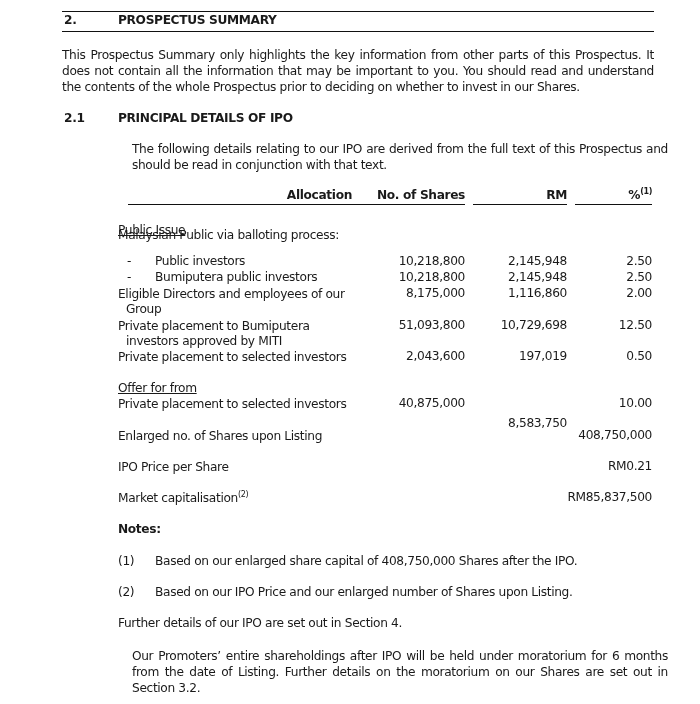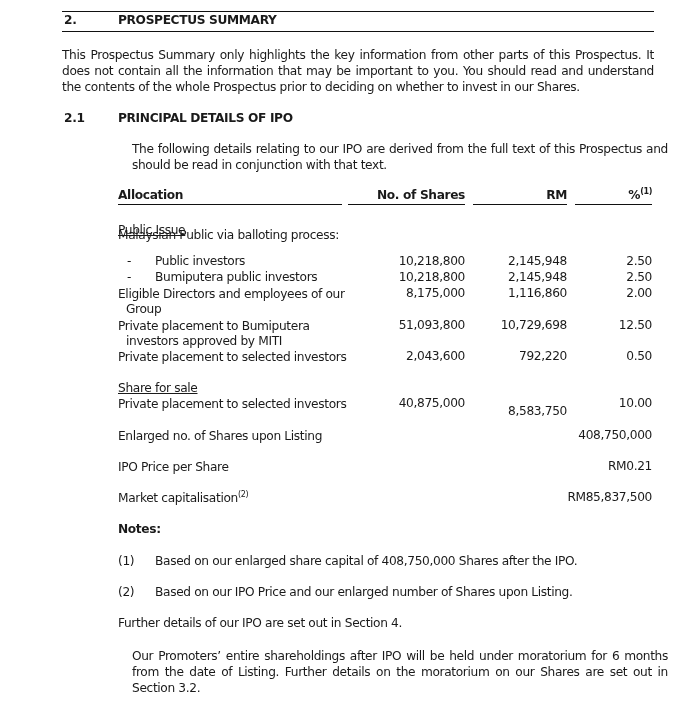"Allocation" div.abs { left: 118px -> 128px; text-align: none -> right }
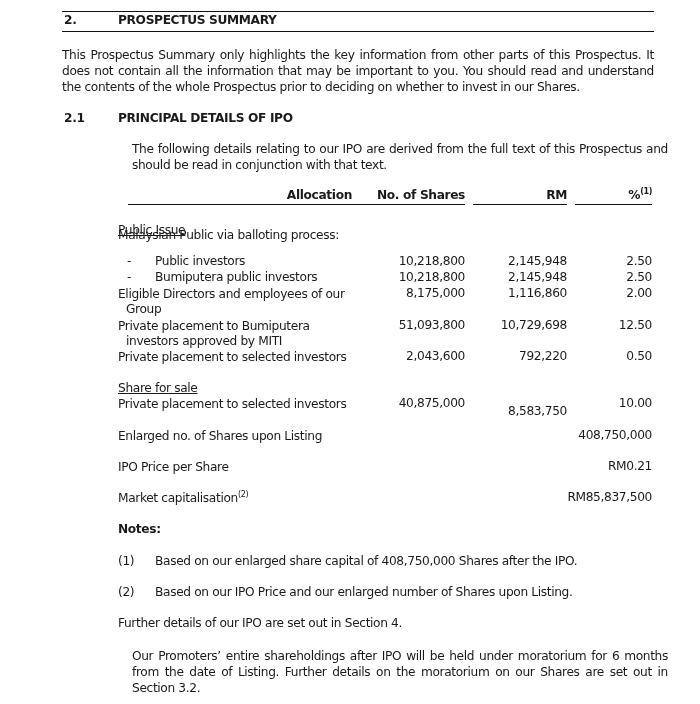"792,220" div.abs { text: 792,220 -> 197,019 }
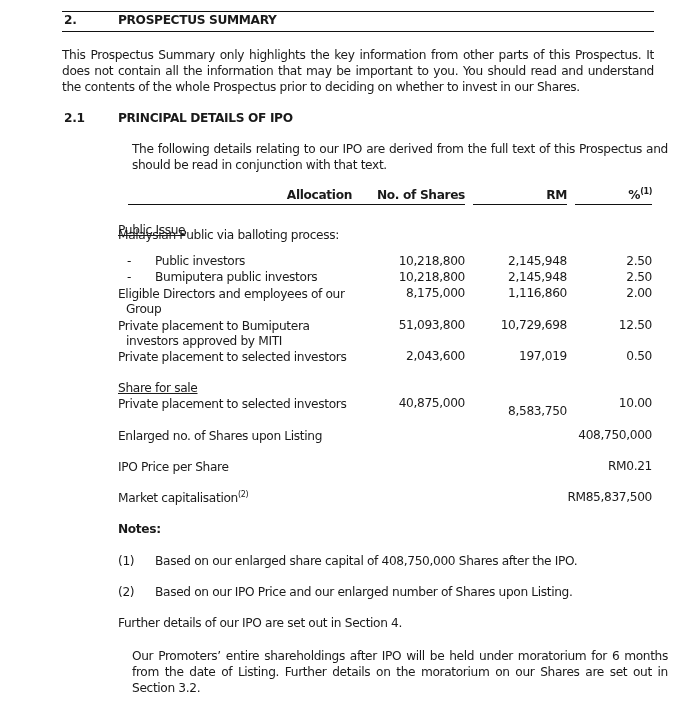"Share for sale" div.abs { text: Share for sale -> Offer for from }
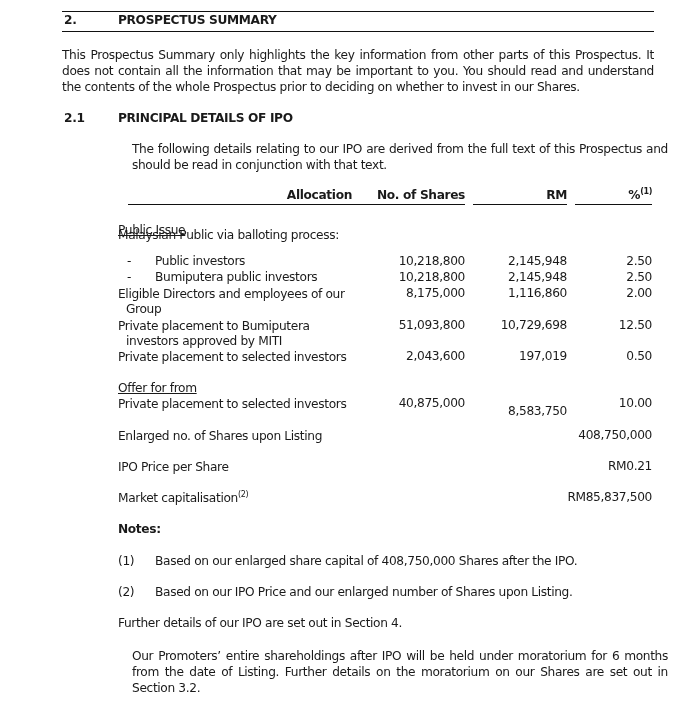"8,583,750" div.abs { top: 404px -> 416px }
